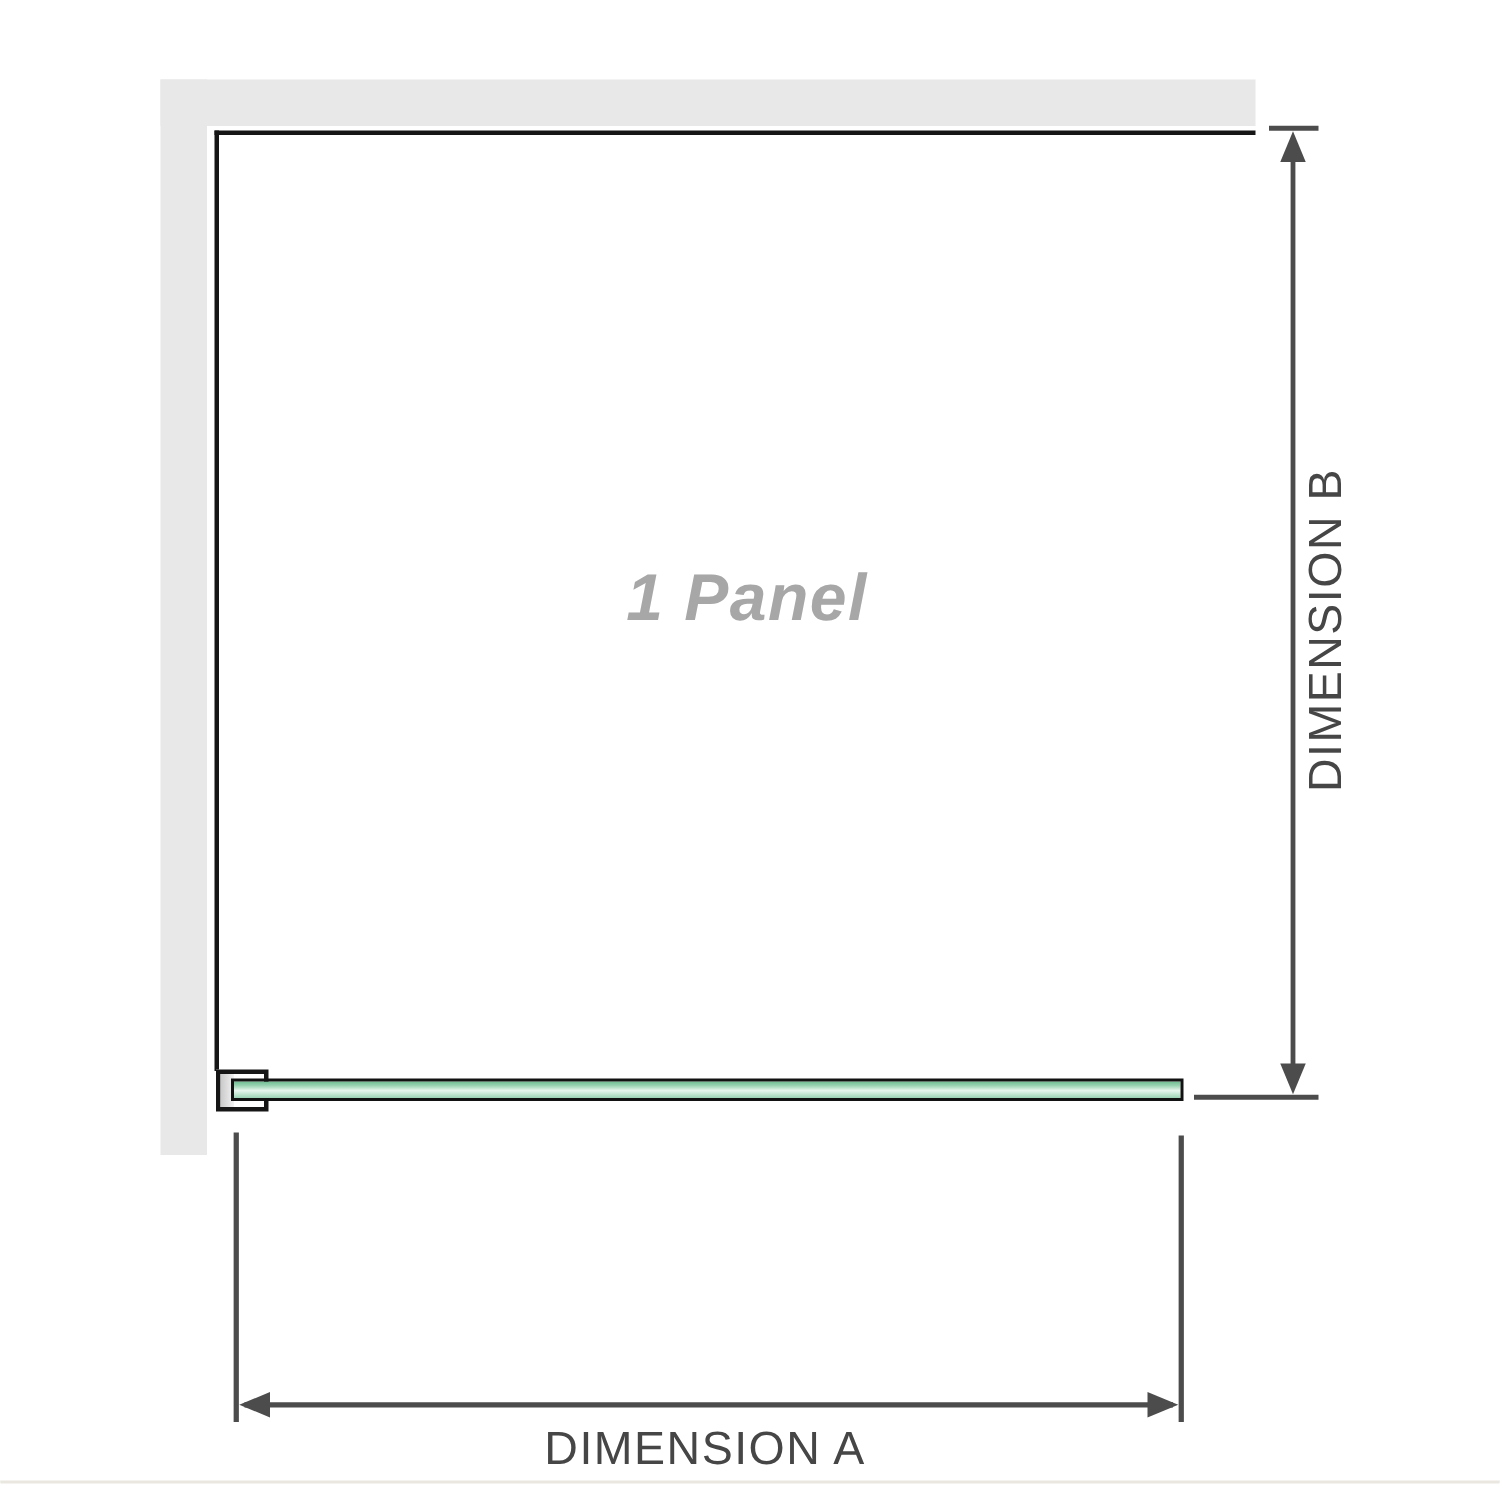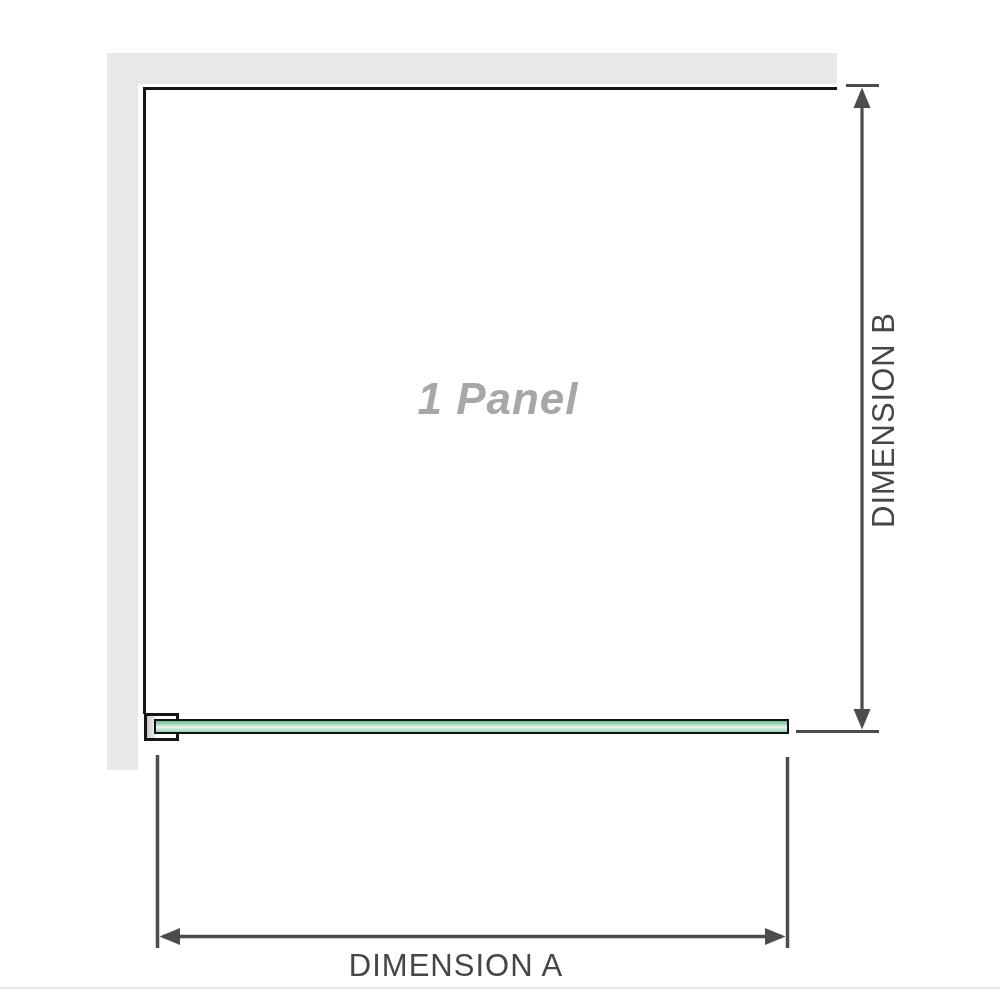"DIMENSION A" .dim-a-label { left: 456px -> 470px }
